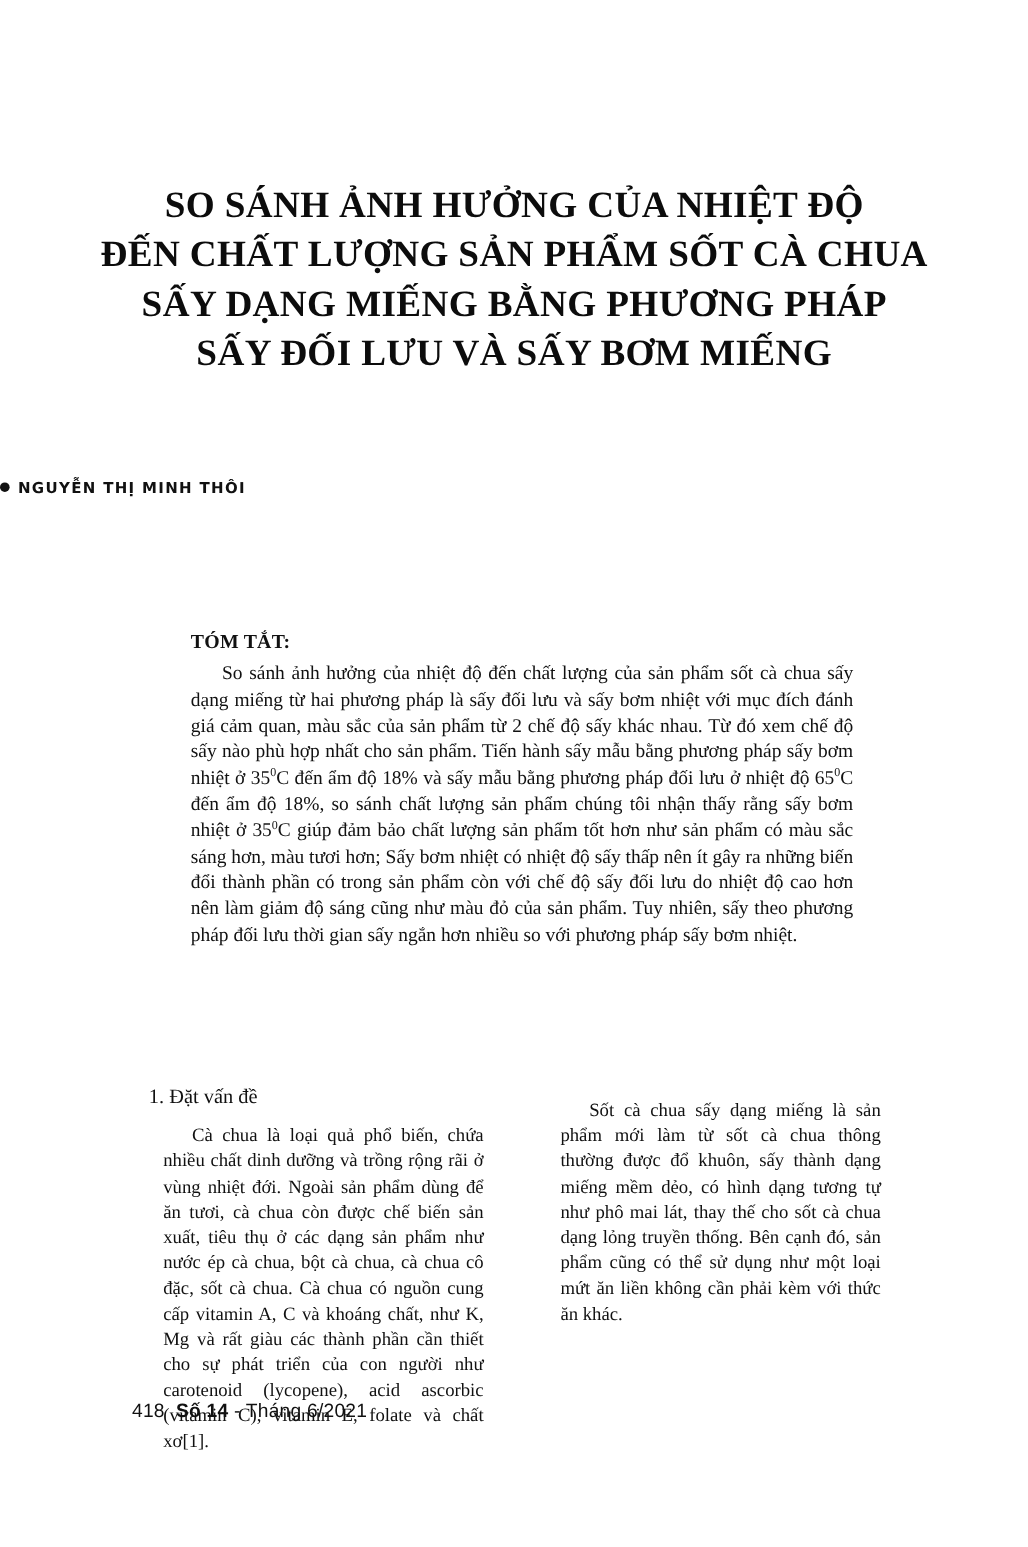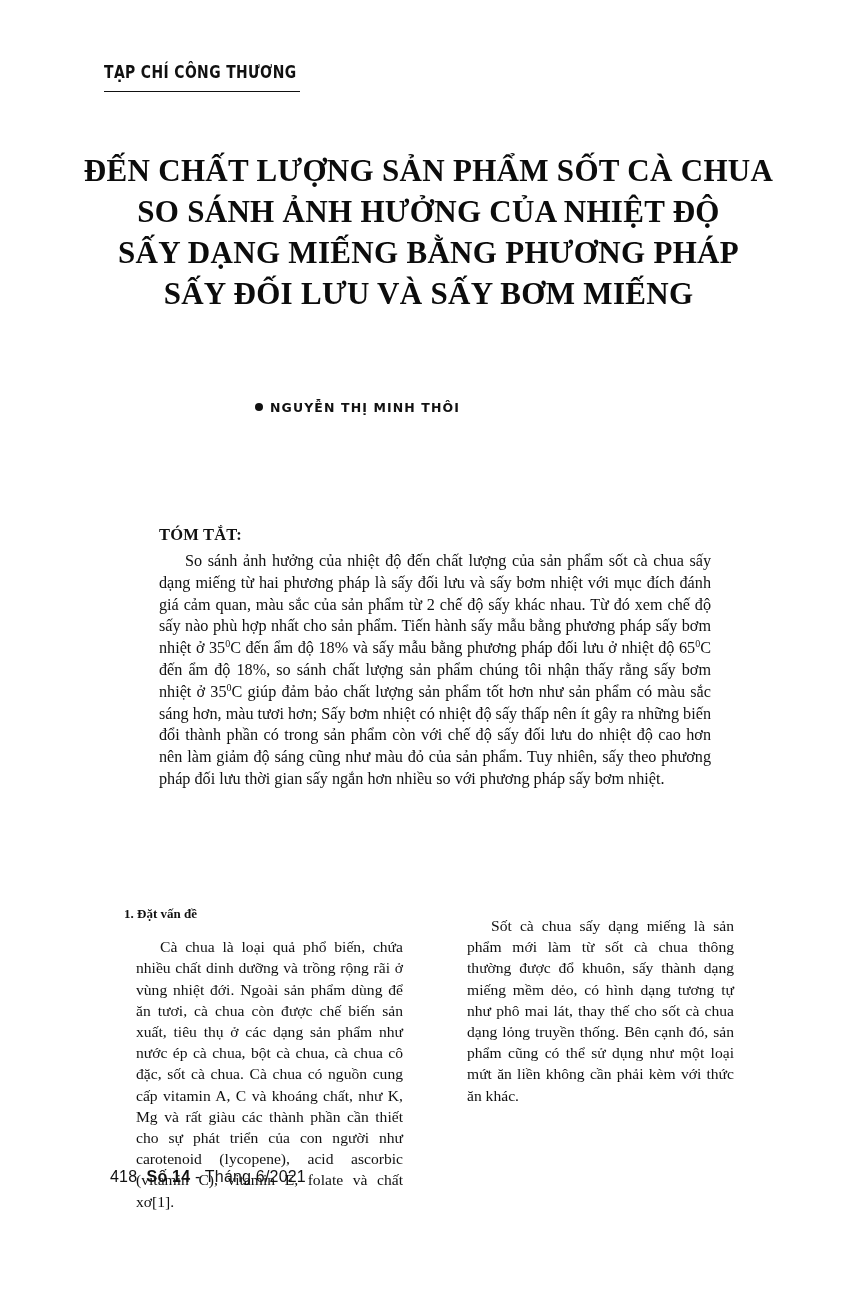"TẠP CHÍ CÔNG THƯƠNG" div.masthead { html: <div> <div>TẠP CHÍ CÔNG THƯƠNG</div> <div></div> </div> -> none }
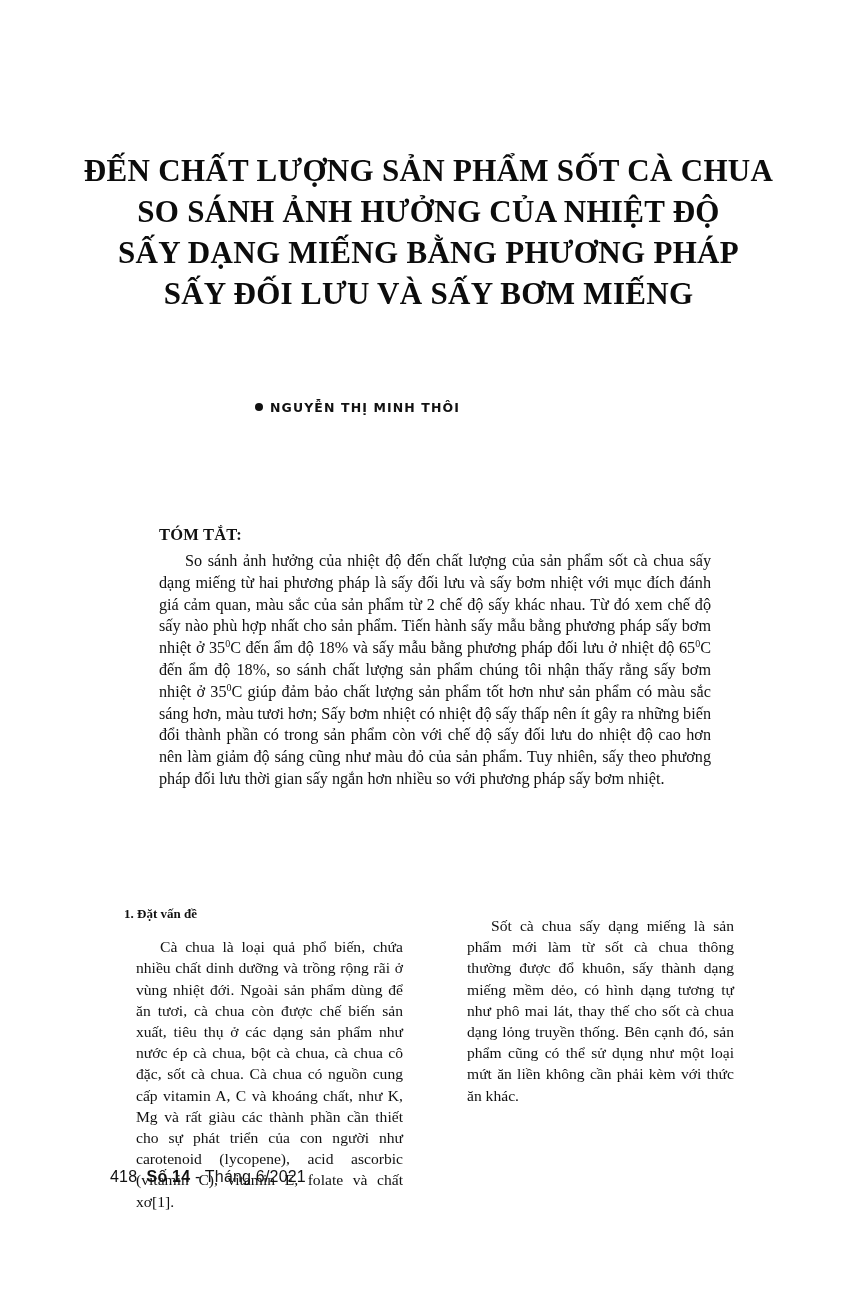"ĐẾN CHẤT LƯỢNG SẢN PHẨM" div.title-line { order: before "SO SÁNH ẢNH HƯỞNG CỦA NHIỆT ĐỘ" -> after "SO SÁNH ẢNH HƯỞNG CỦA NHIỆT ĐỘ" }
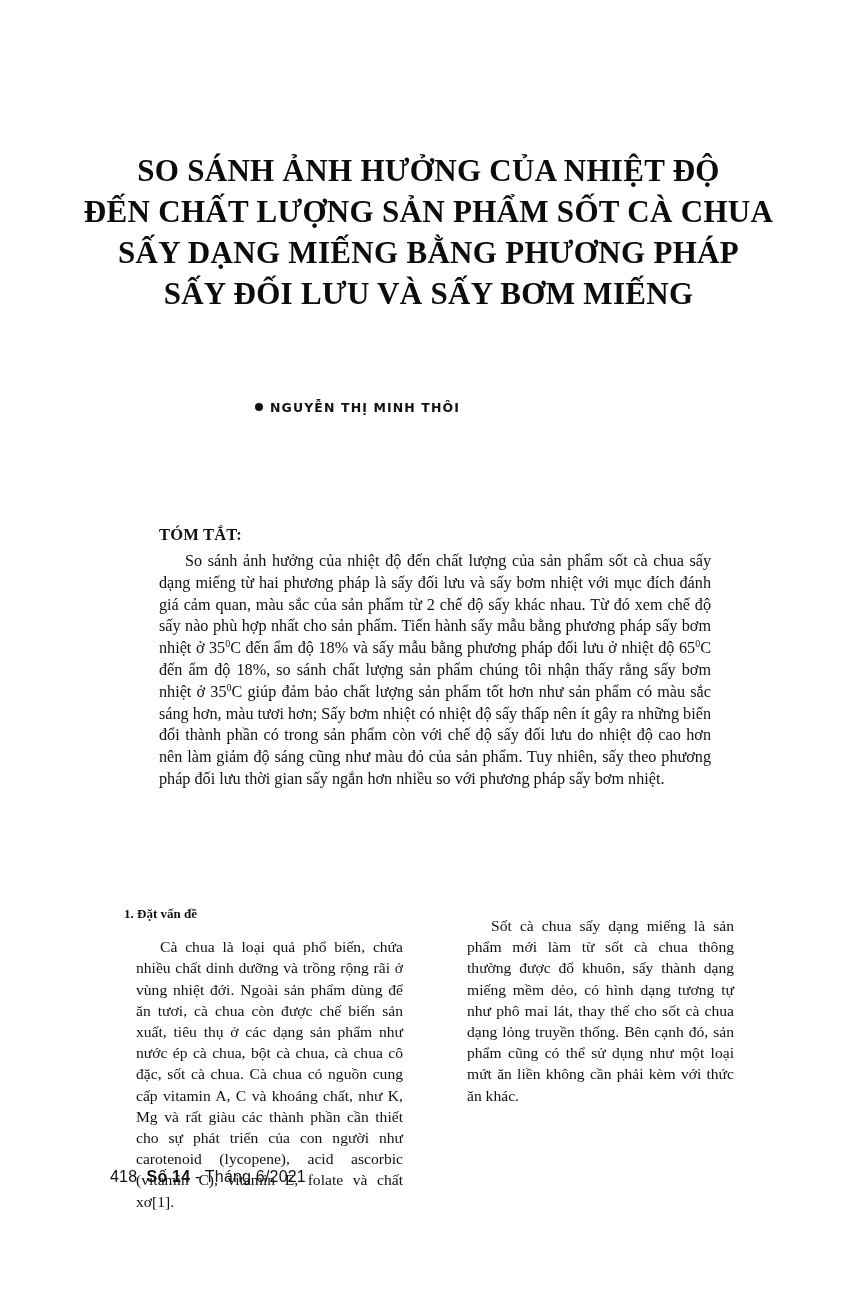"NGUYỄN THỊ MINH THÔI" .author-block { text-align: center -> left }
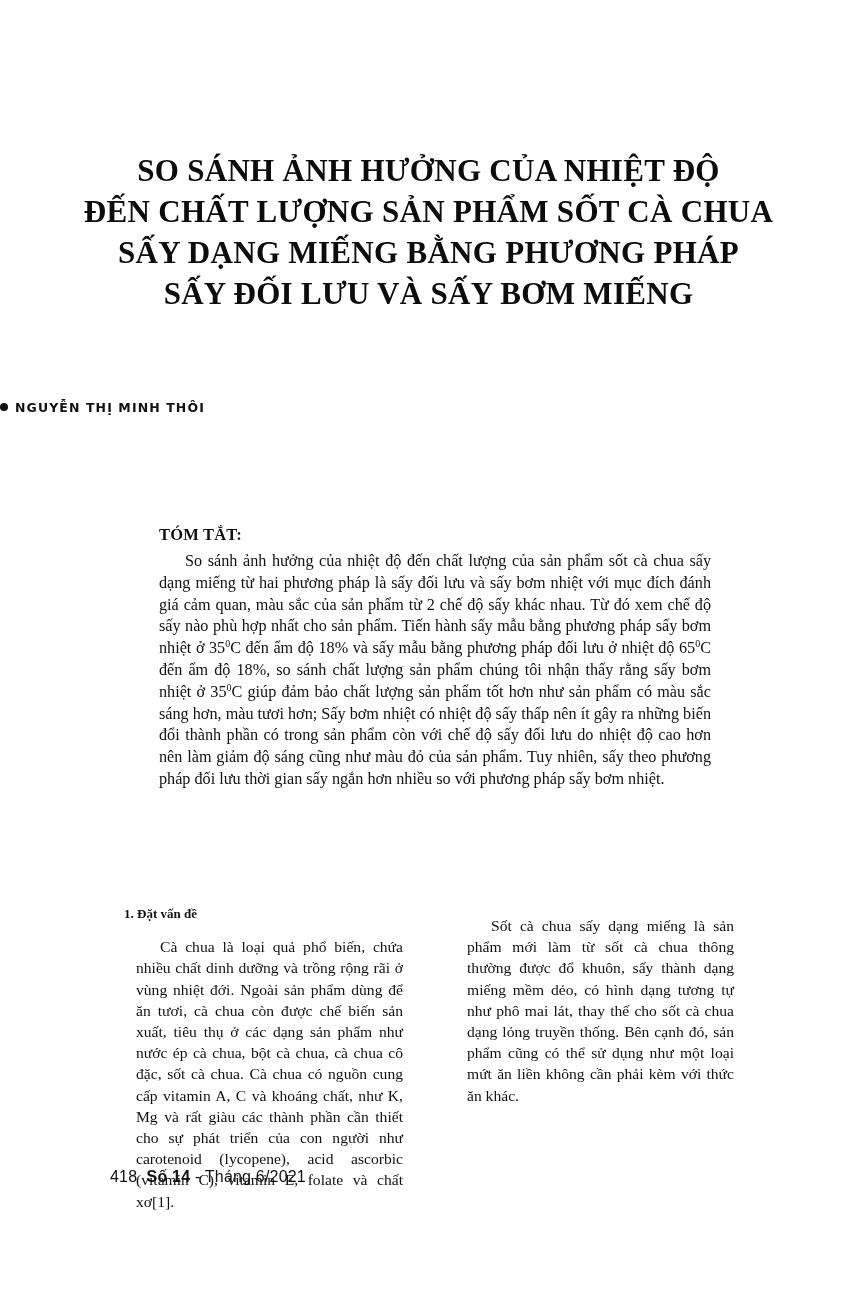"1. Đặt vấn đề" .section-heading { font-size: 13px -> 17px; font-weight: bold -> normal }
